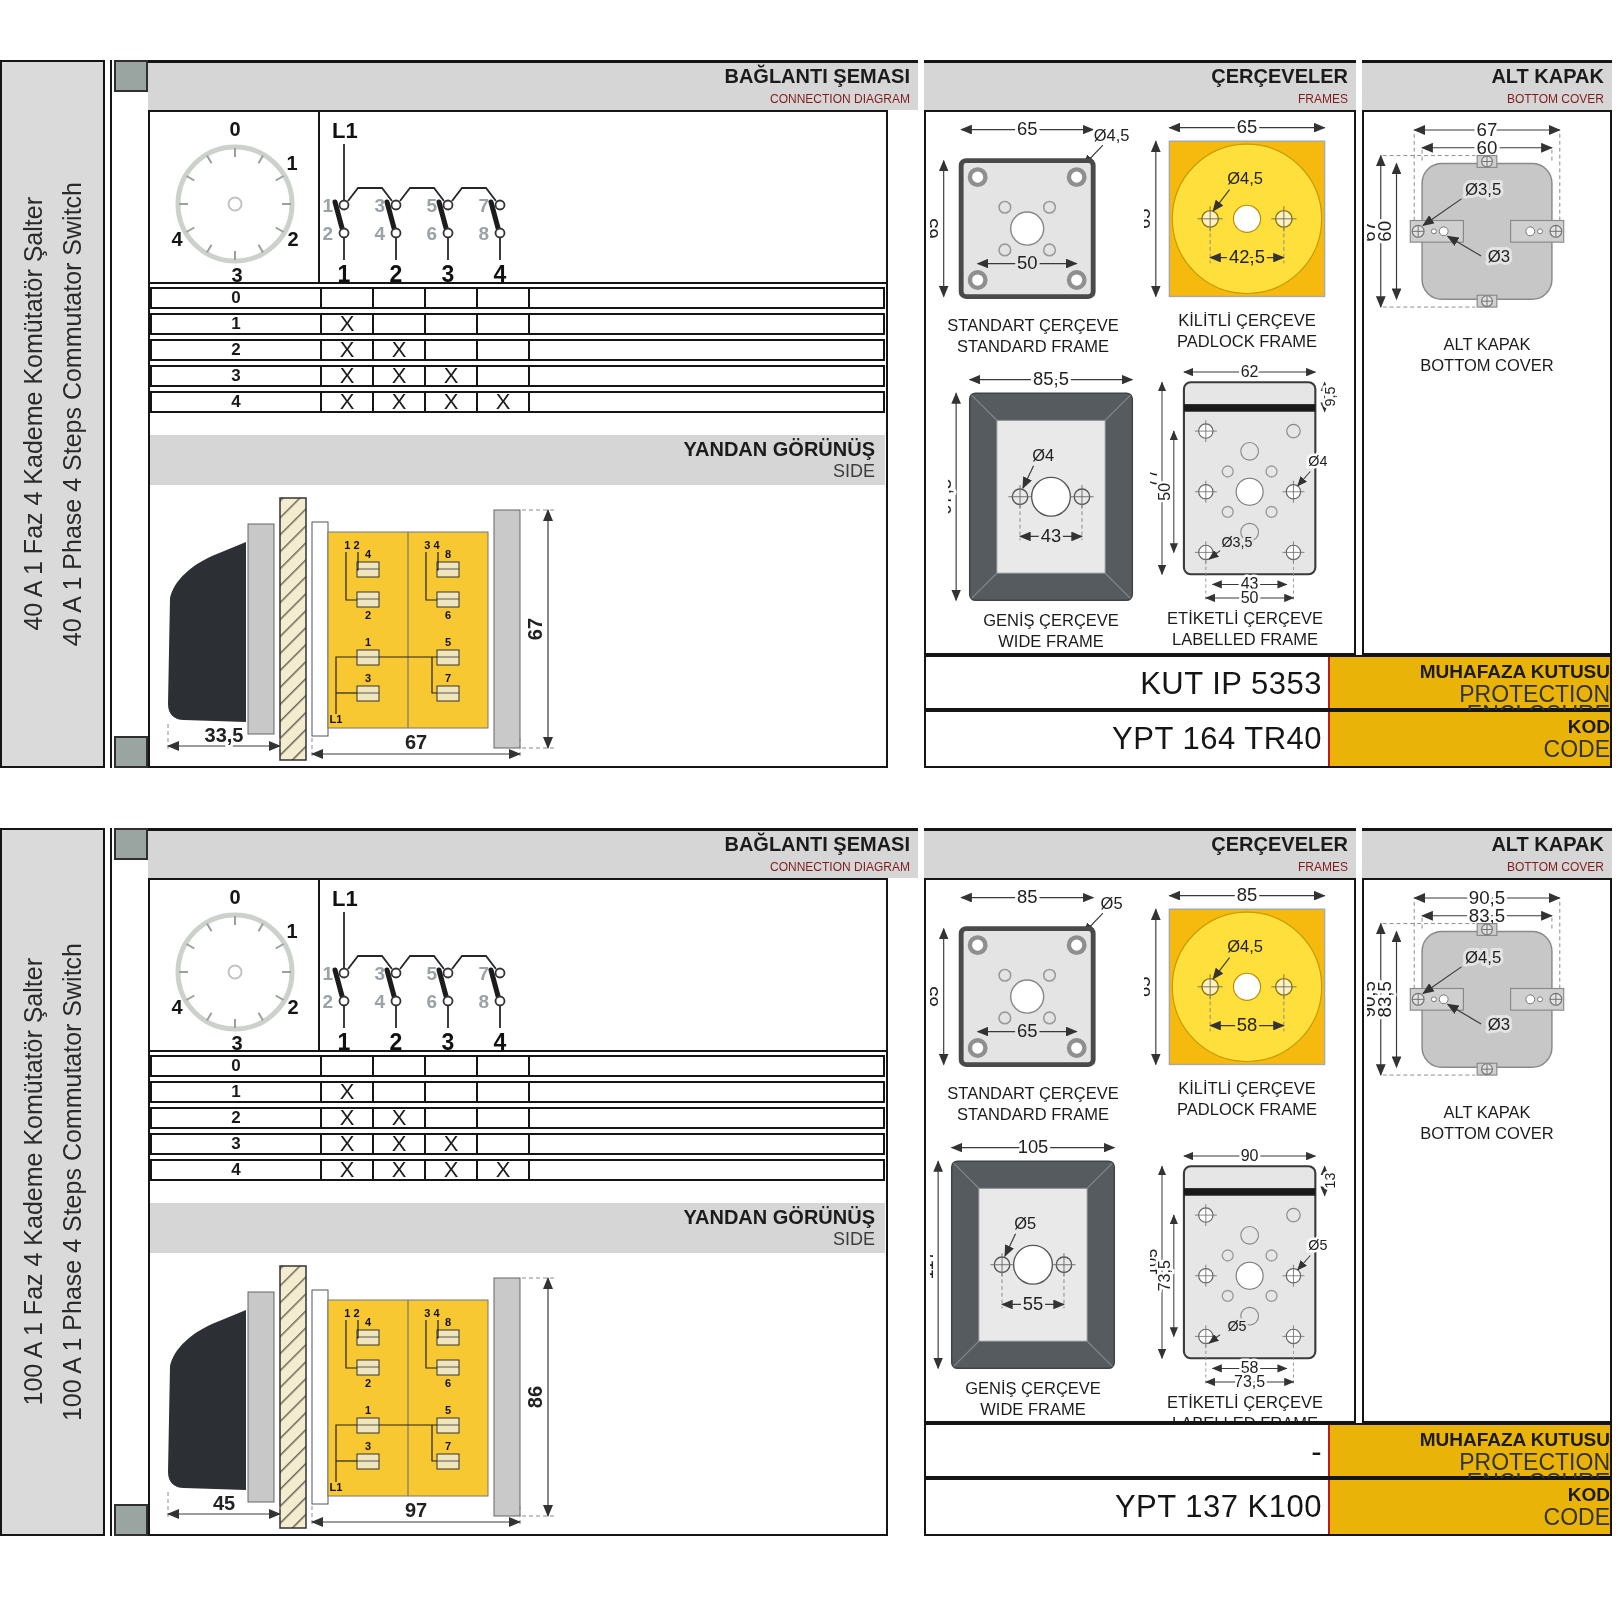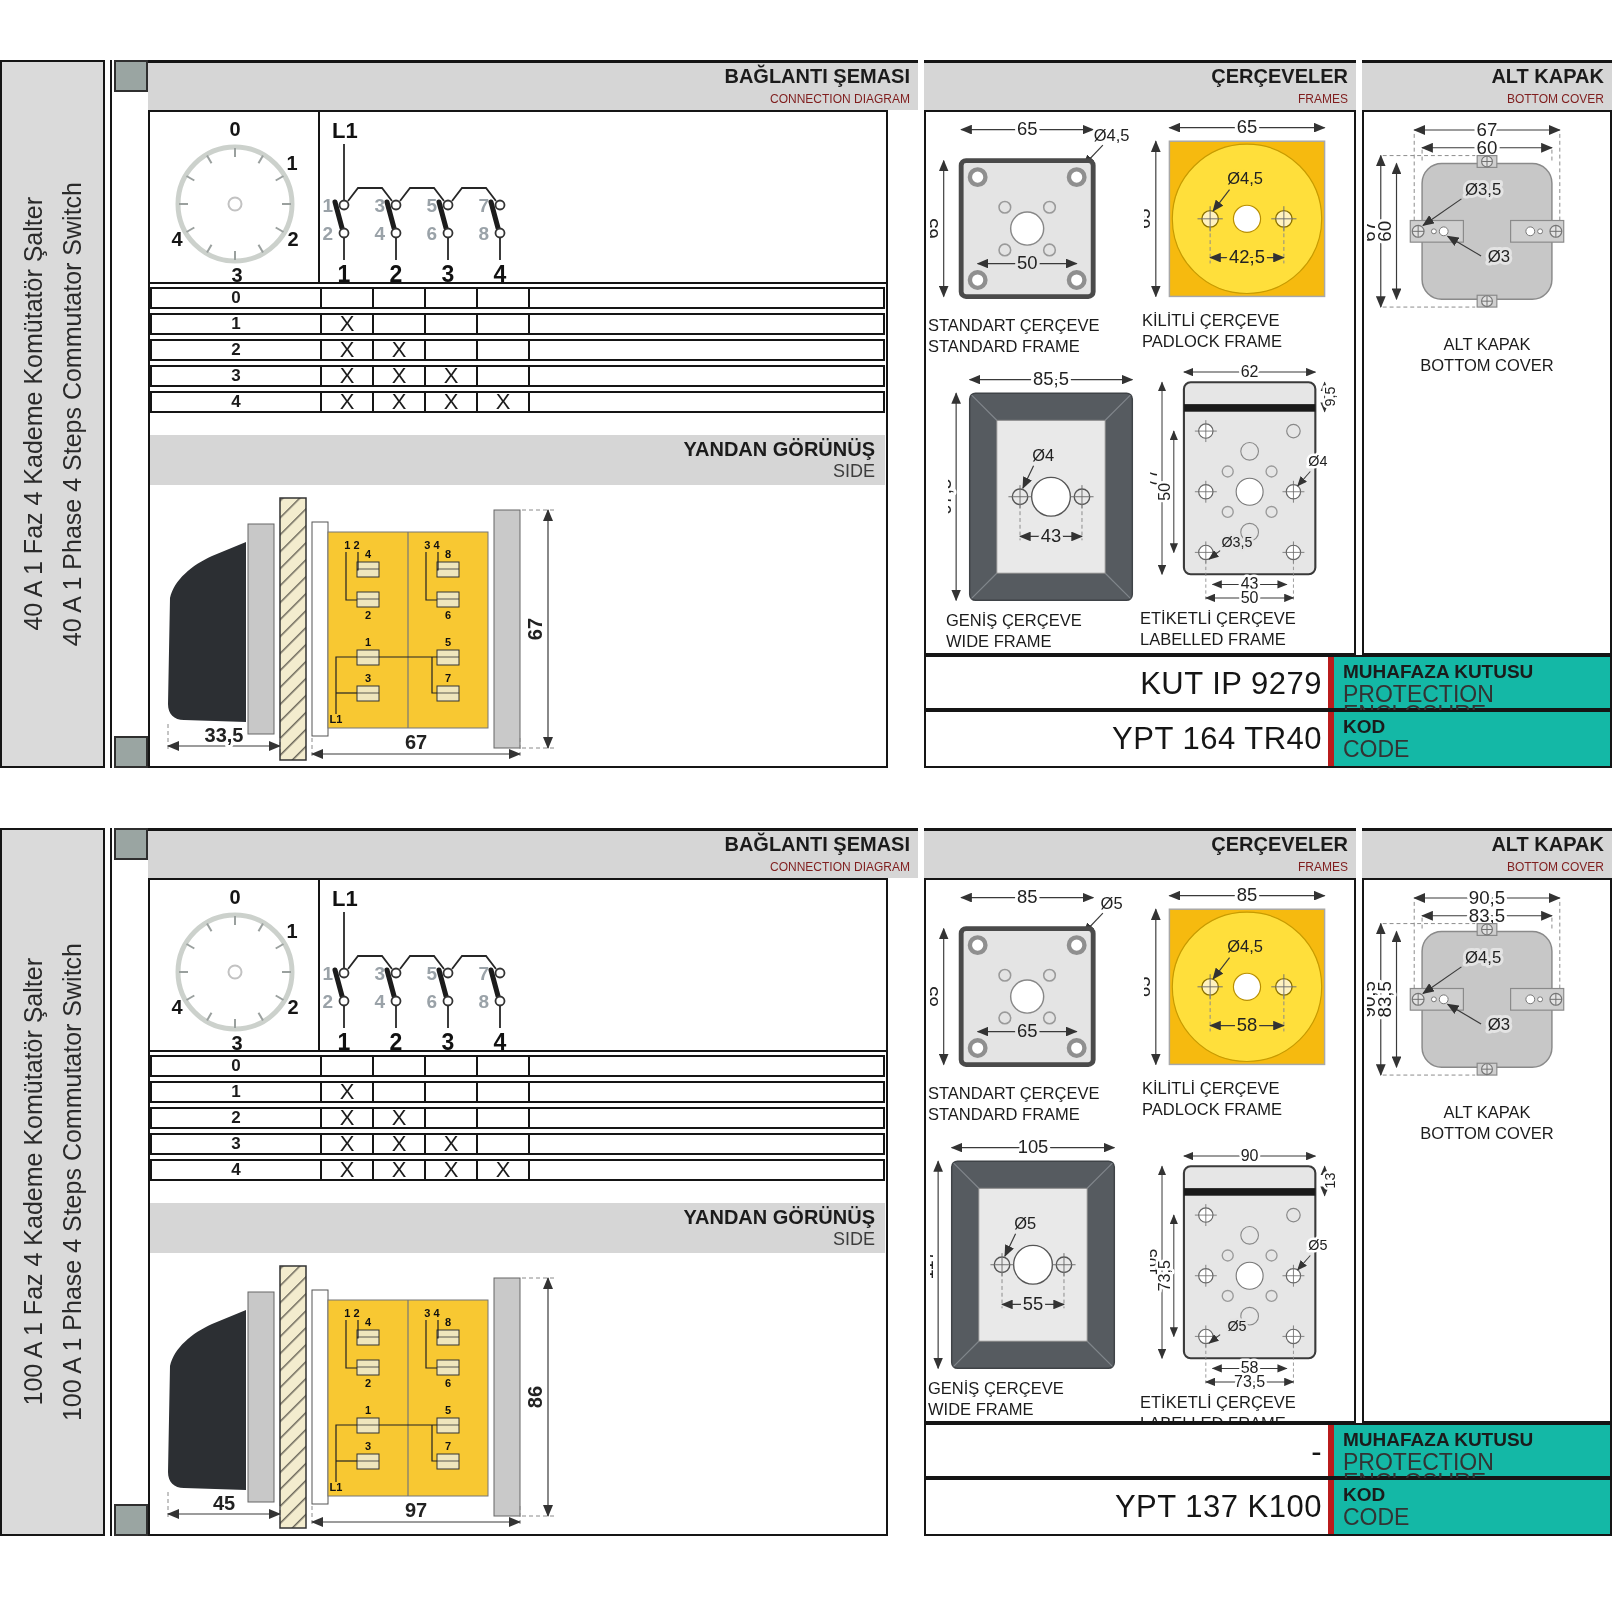"65" .fcell { text-align: none -> center }
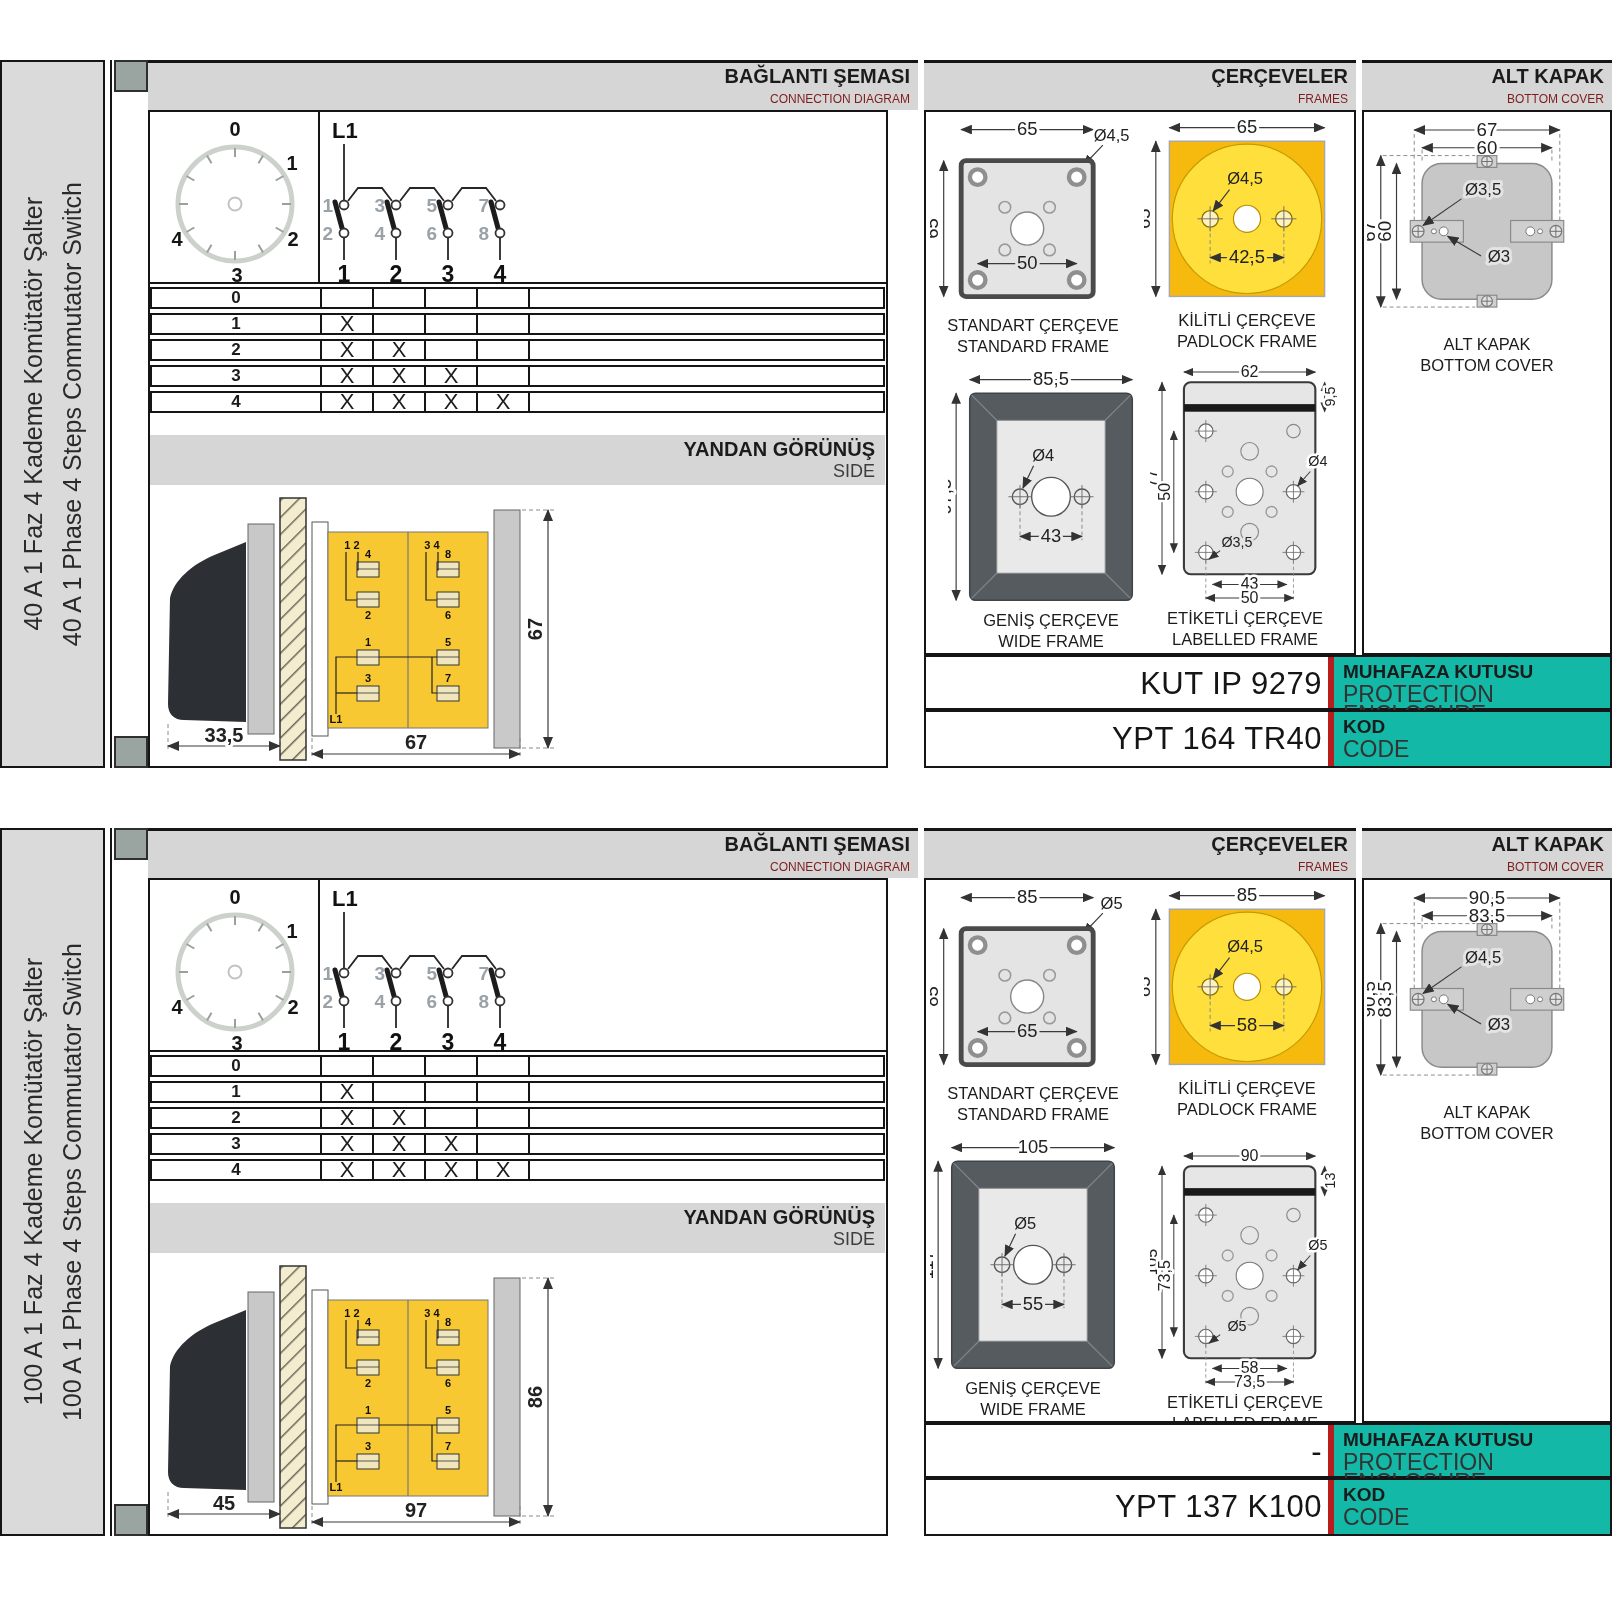"KUT IP 9279" div.v { text: 9279 -> 5353 }
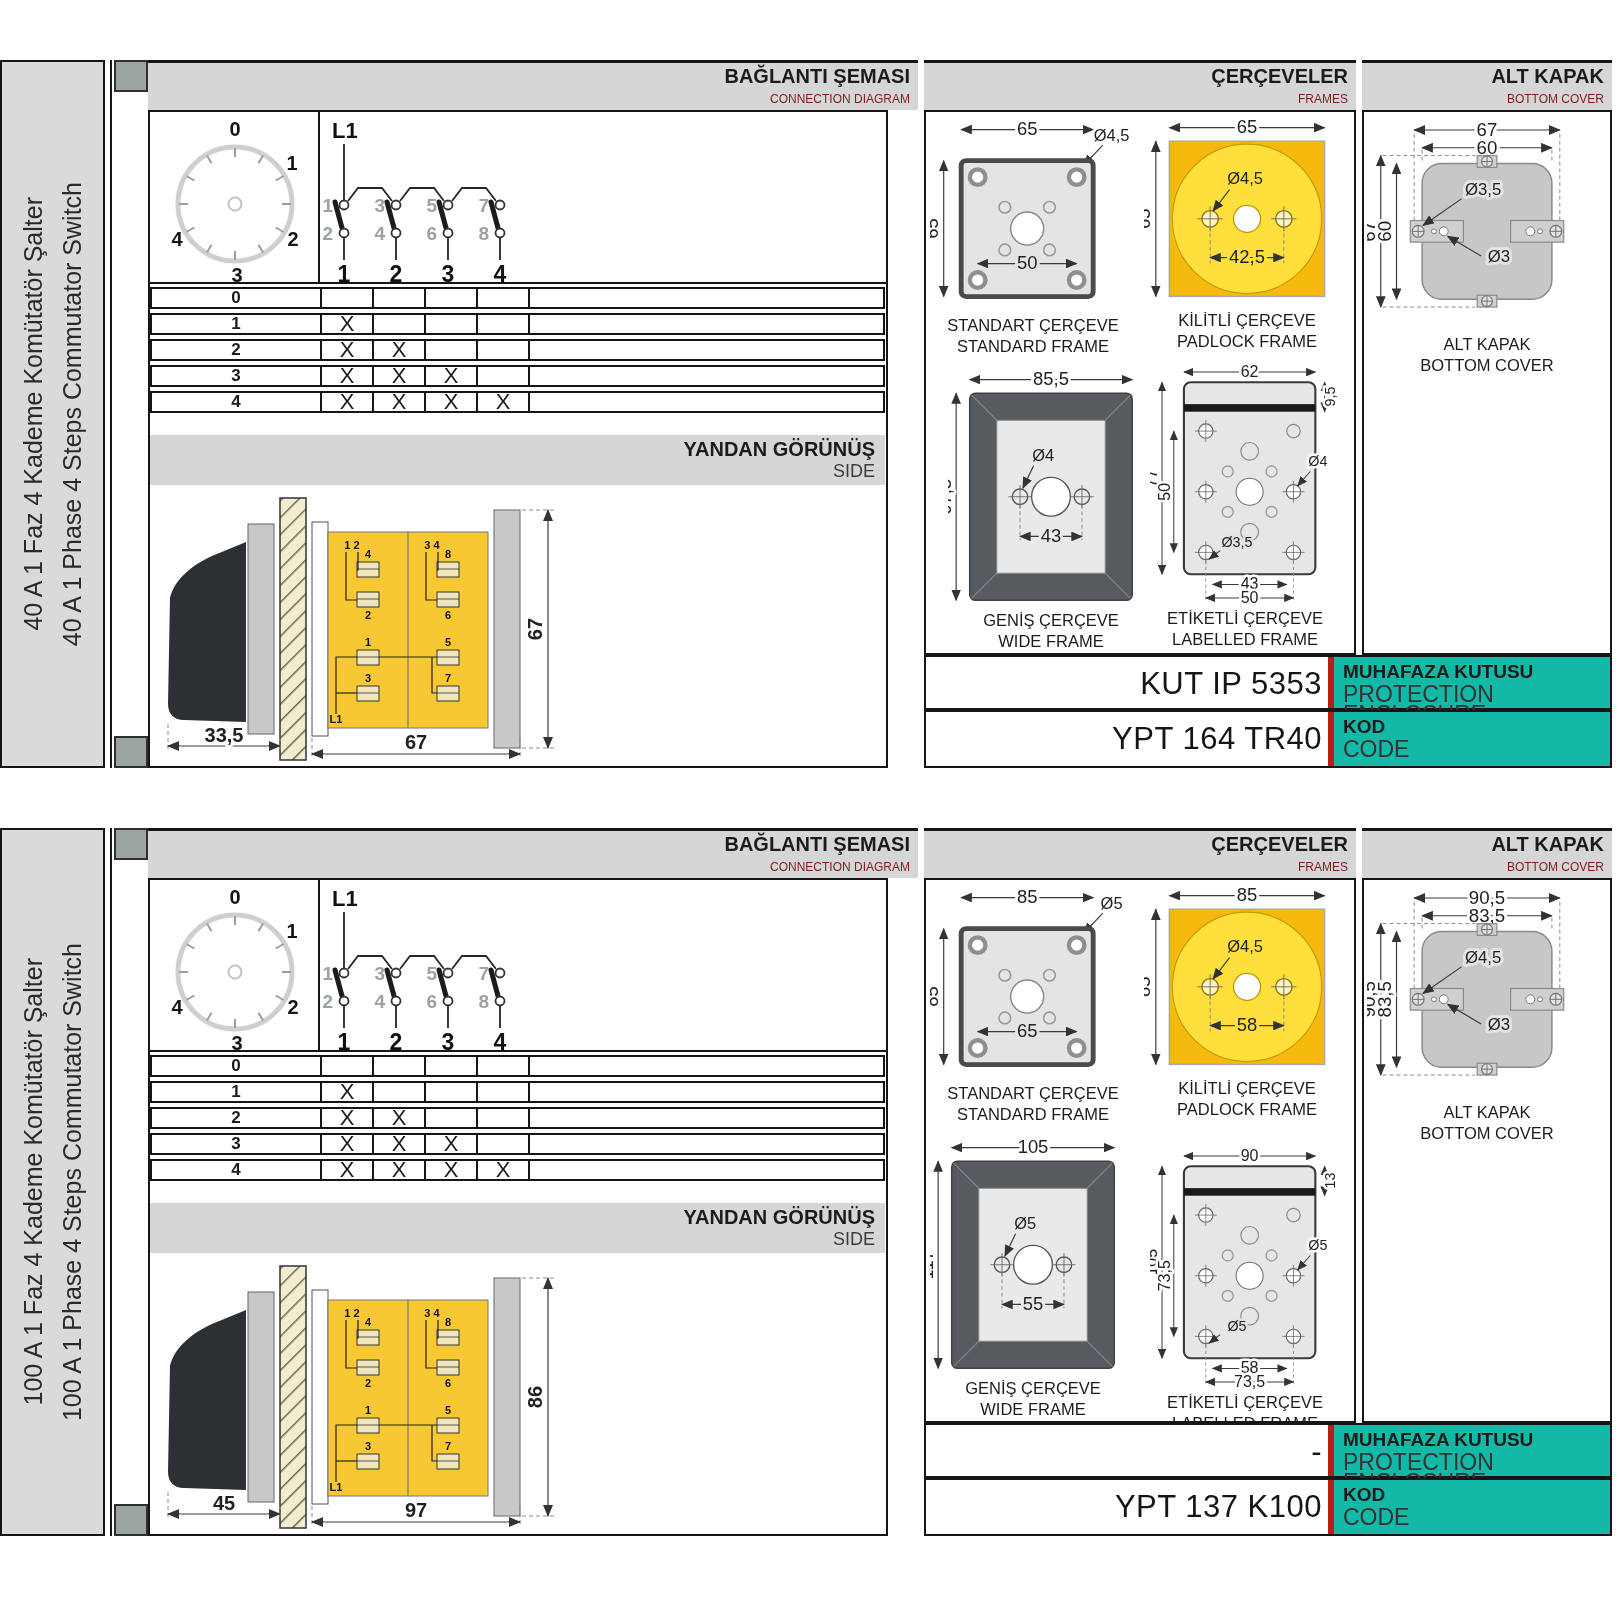"MUHAFAZA KUTUSU" .crow .g { background: #14b8a6 -> #eab308; border-left: 6px solid #b91c1c -> 2px solid #b91c1c; text-align: left -> right }
